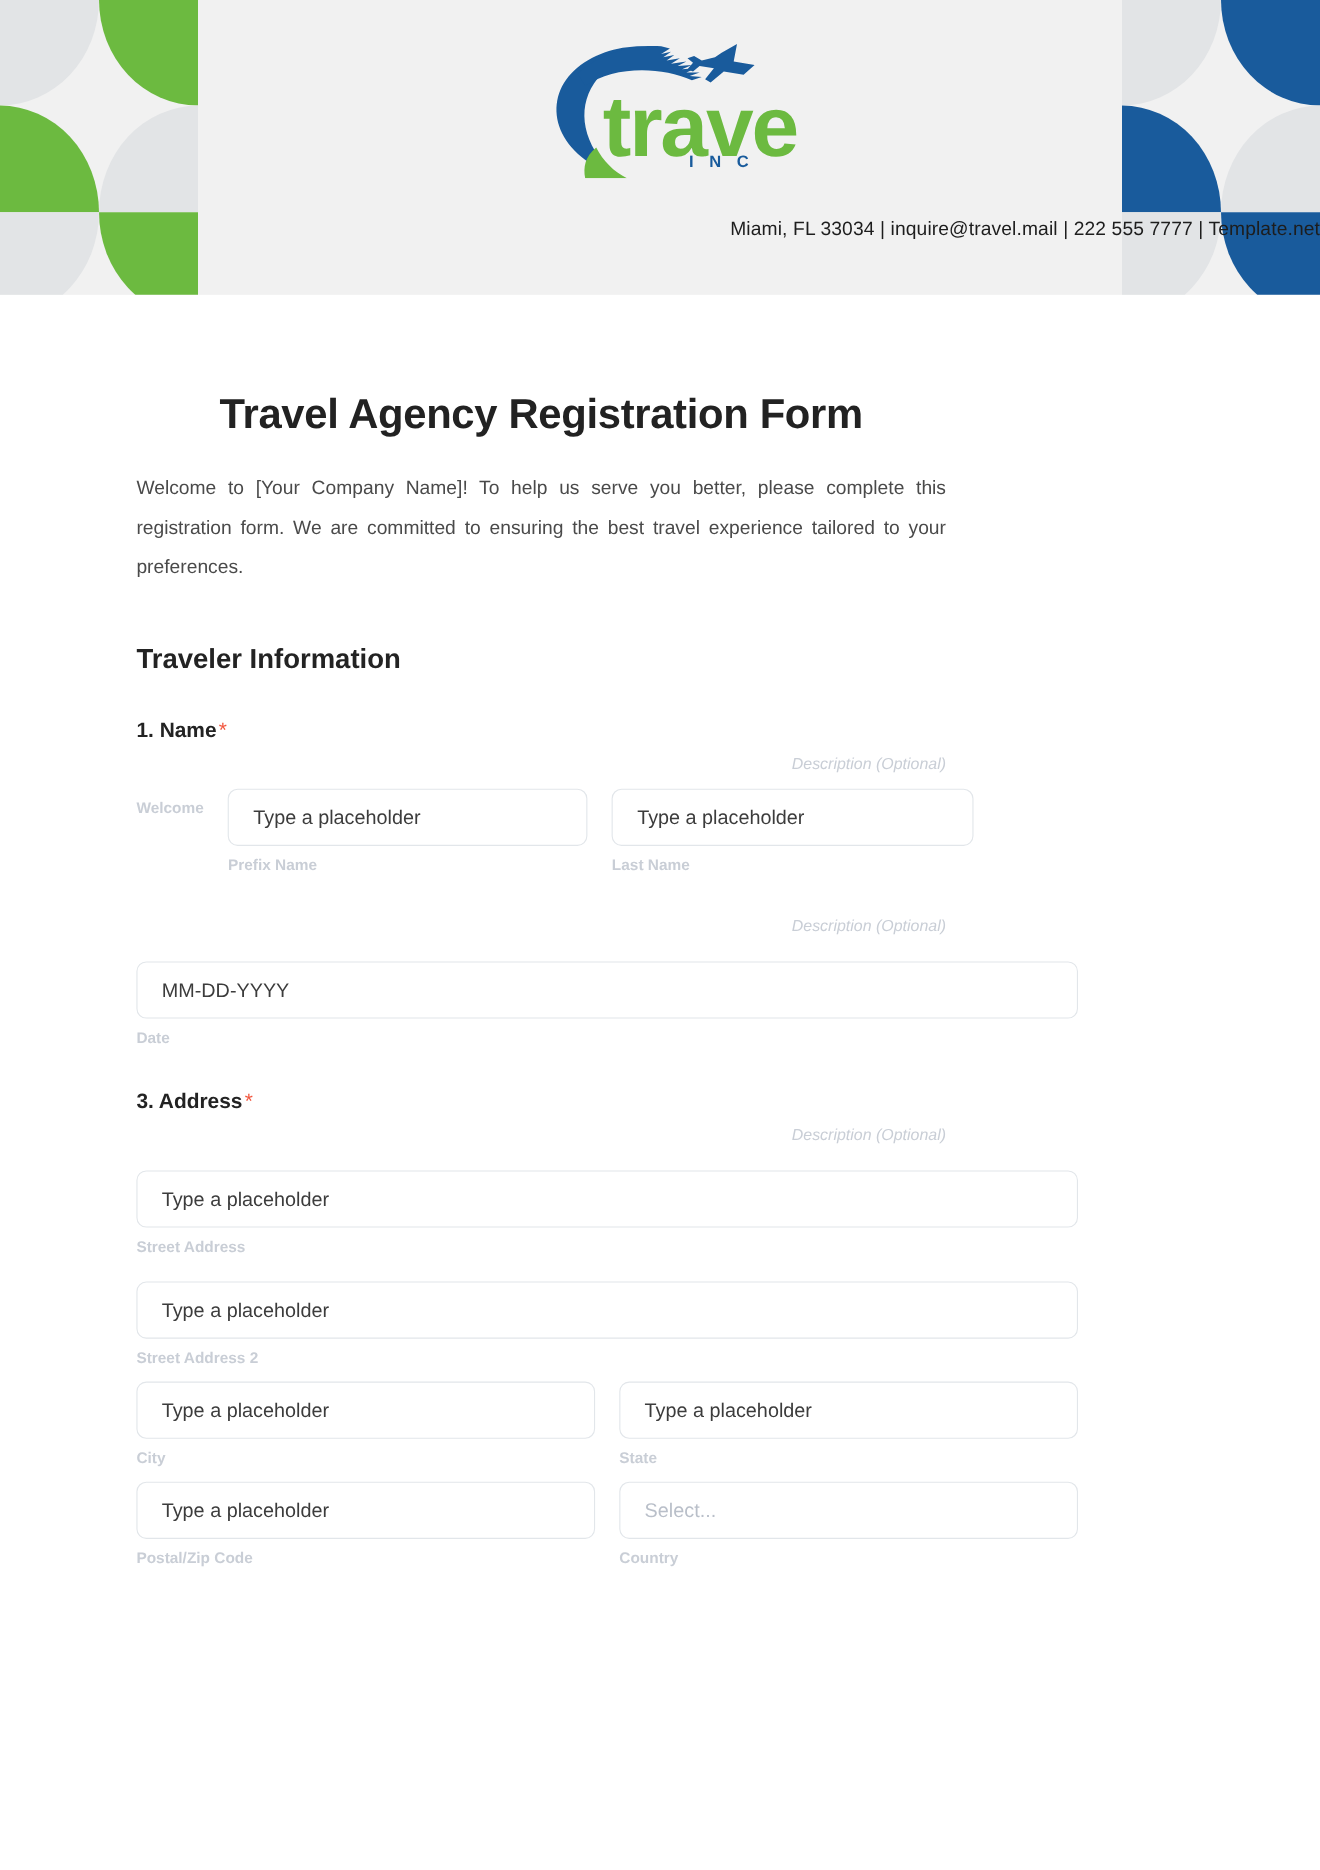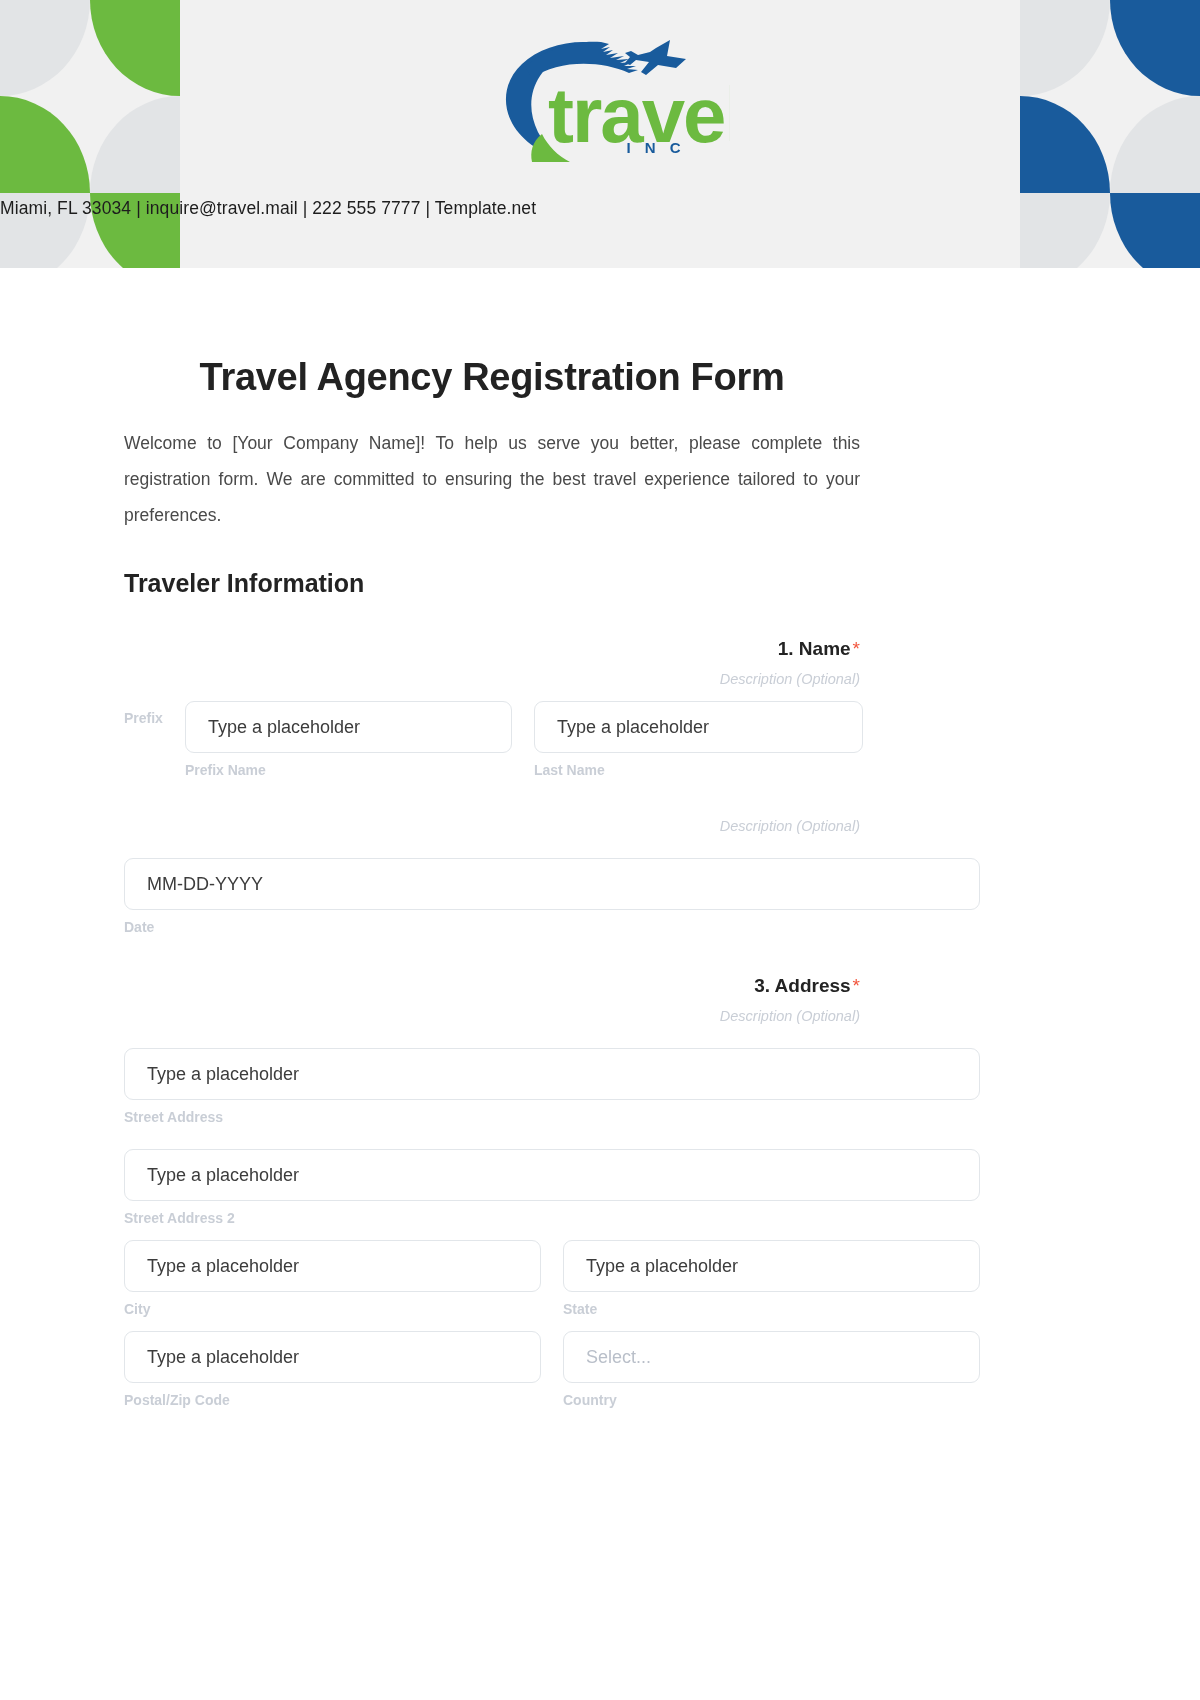"Miami, FL 33034 | inquire@travel.mail" .contact-line { text-align: left -> right }
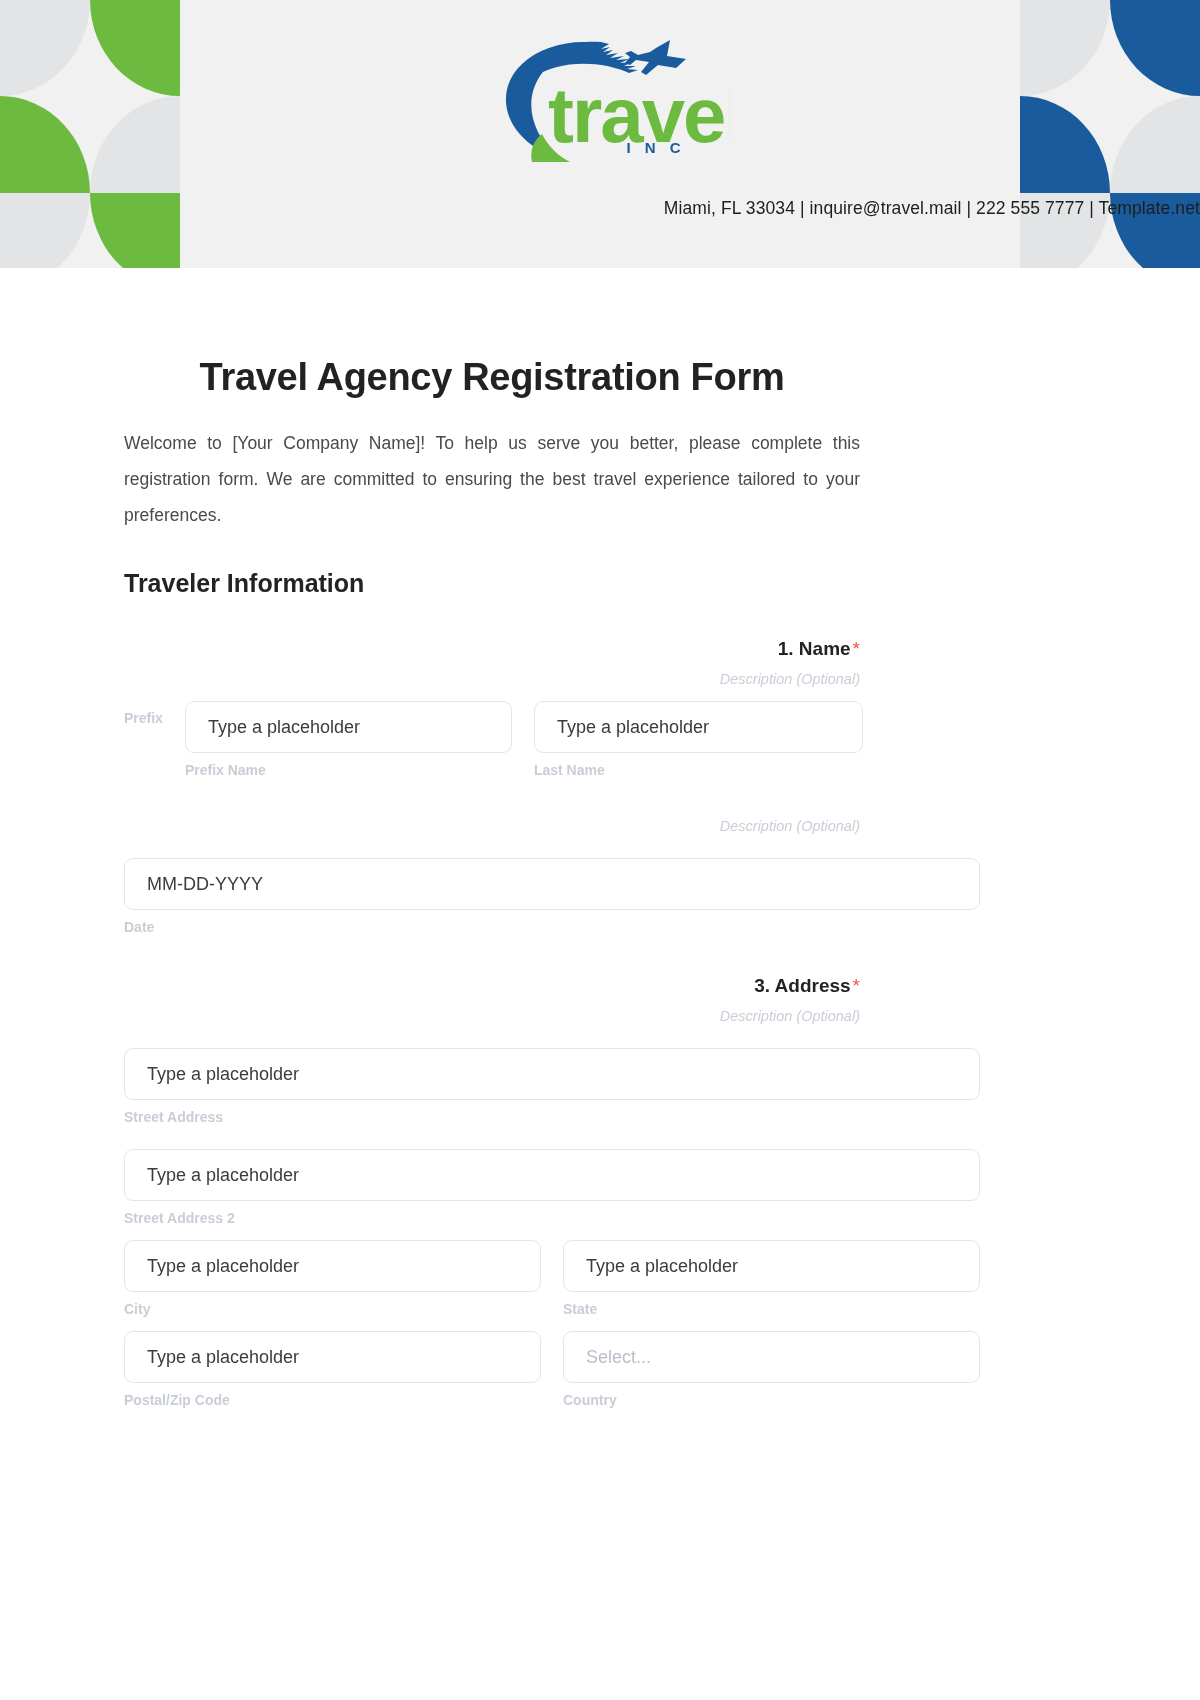"Traveler Information" .section-title { margin-top: 36px -> 52px }
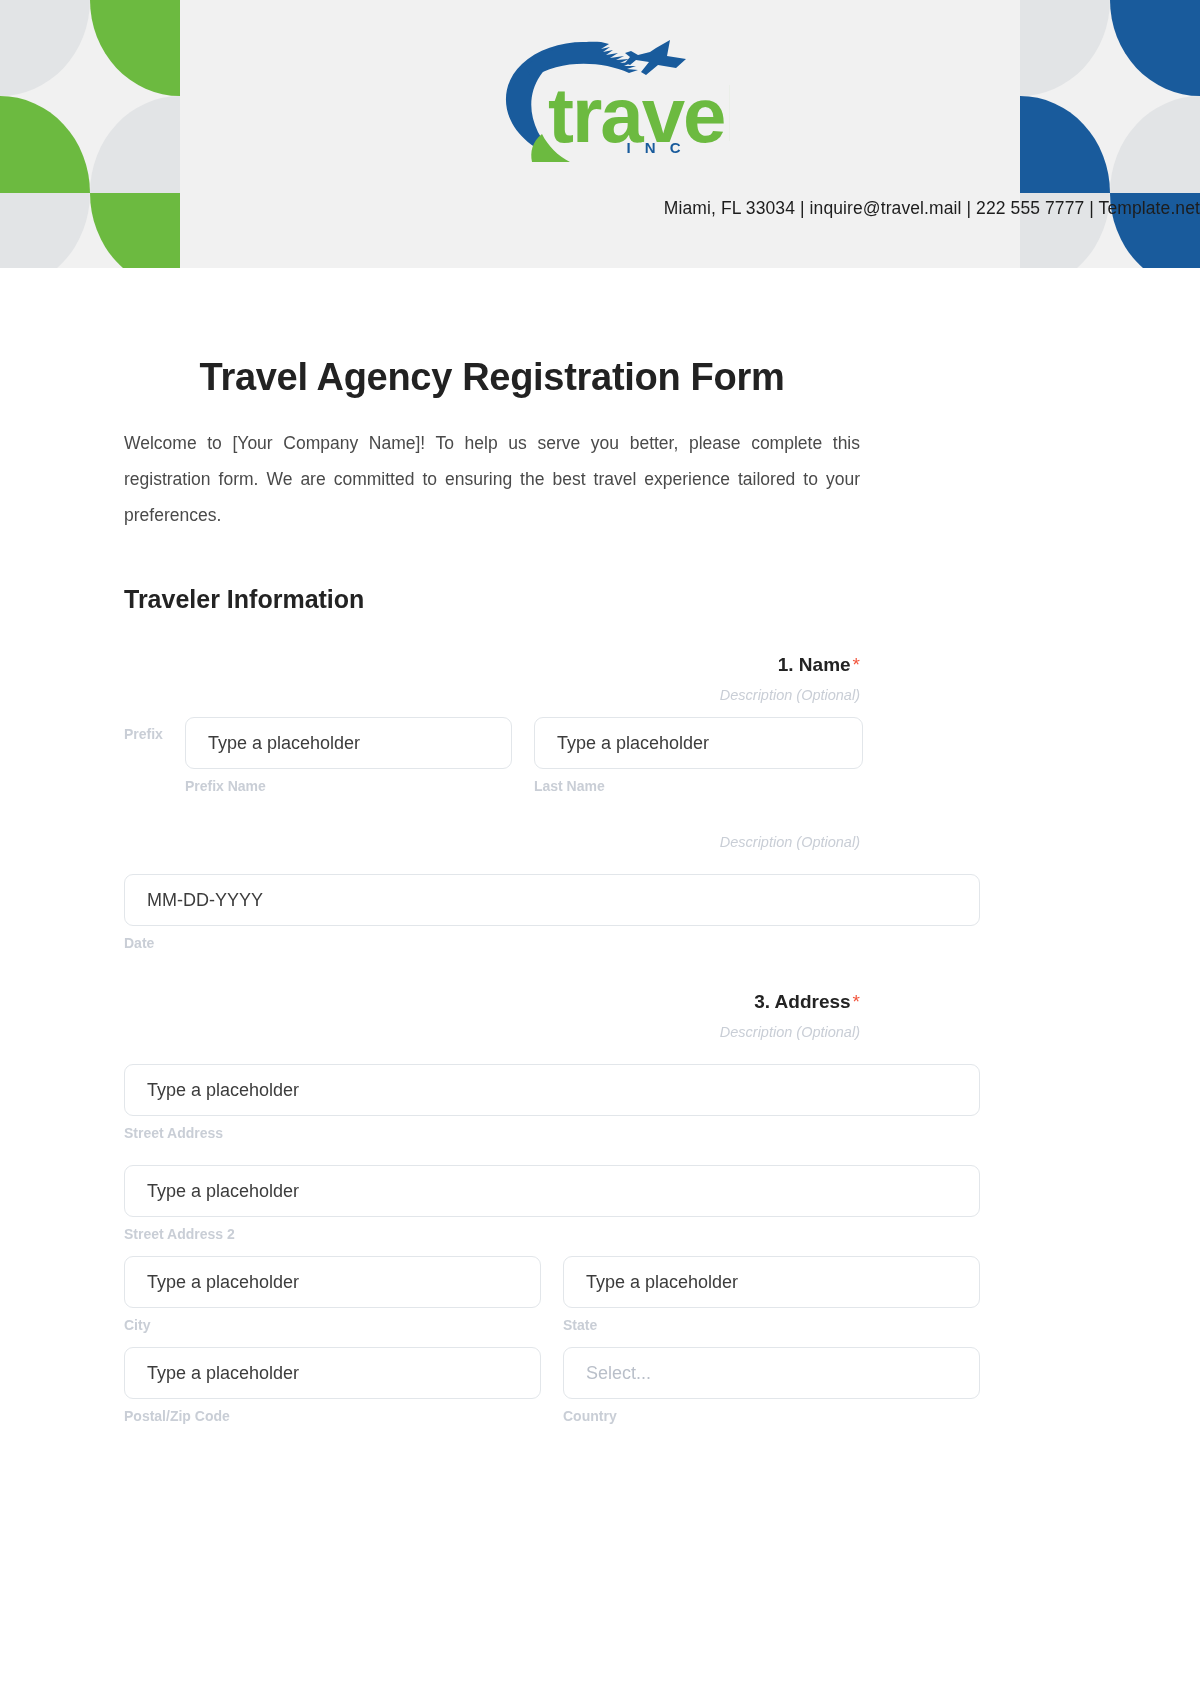"1. Name*" .q-label { text-align: right -> none }
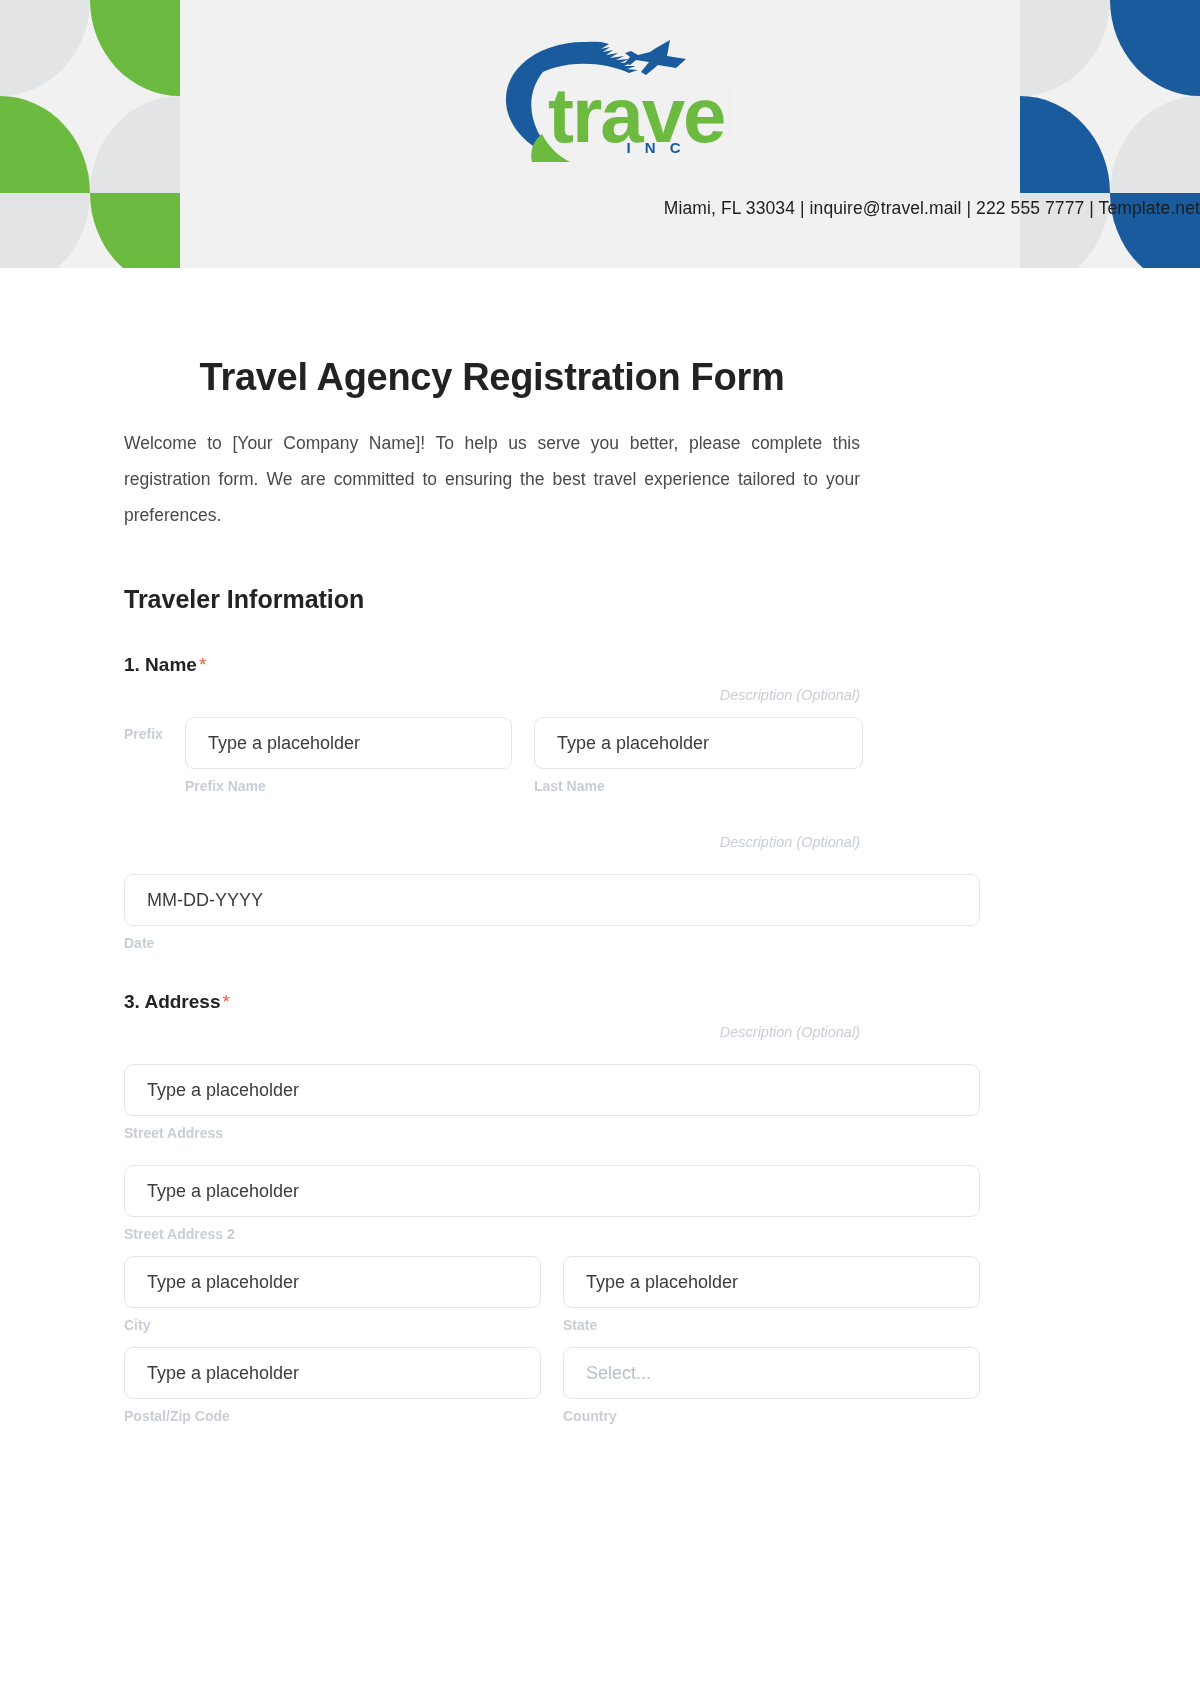"Prefix" div.sub-label { text: Prefix -> Welcome }
